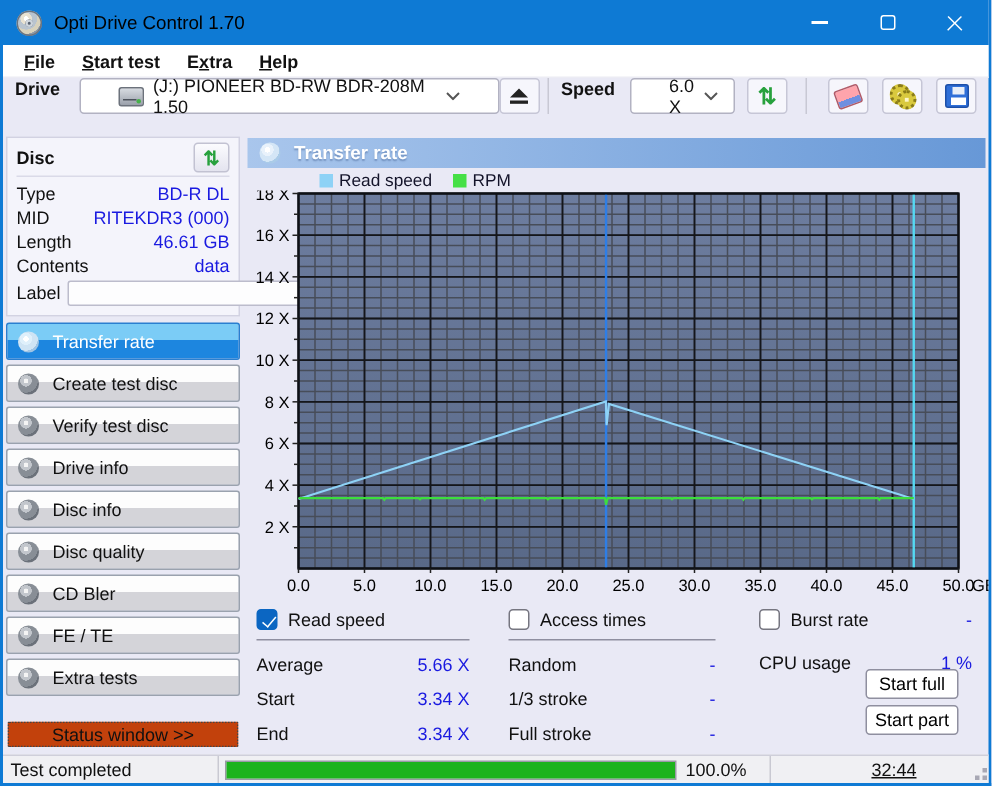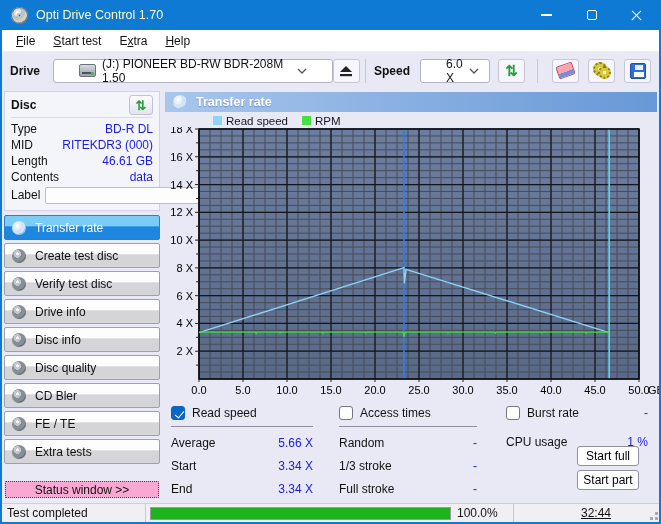"Opti Drive Control 1.70" .titlebar { color: #fef9c3 -> #000000 }
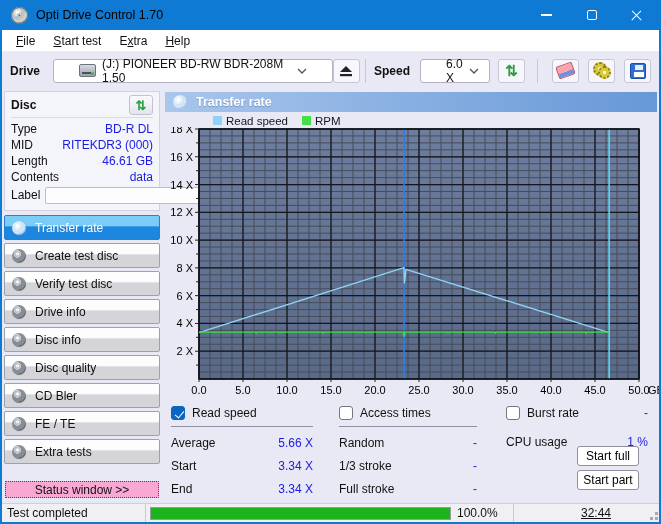"File" .menu-item { font-weight: none -> bold }
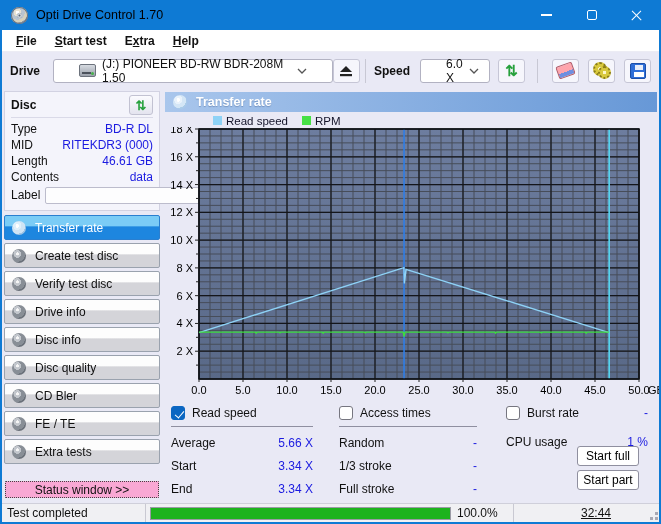"Drive" .toolbar { align-items: center -> none }
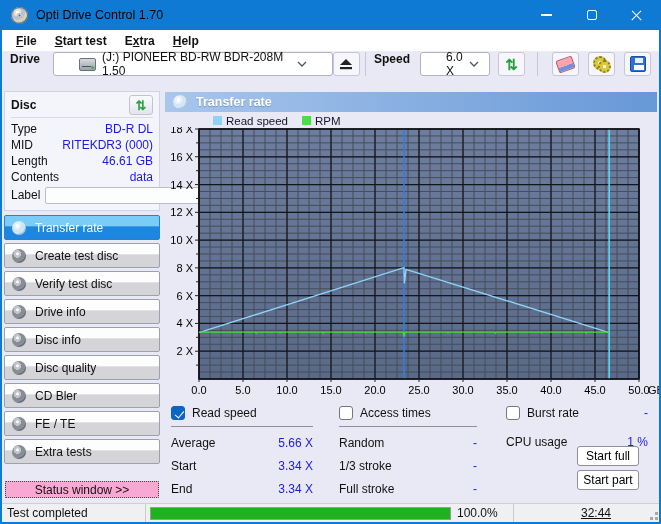"Status window >>" .status-window-btn { background: #f9a8d4 -> #c2410c }
